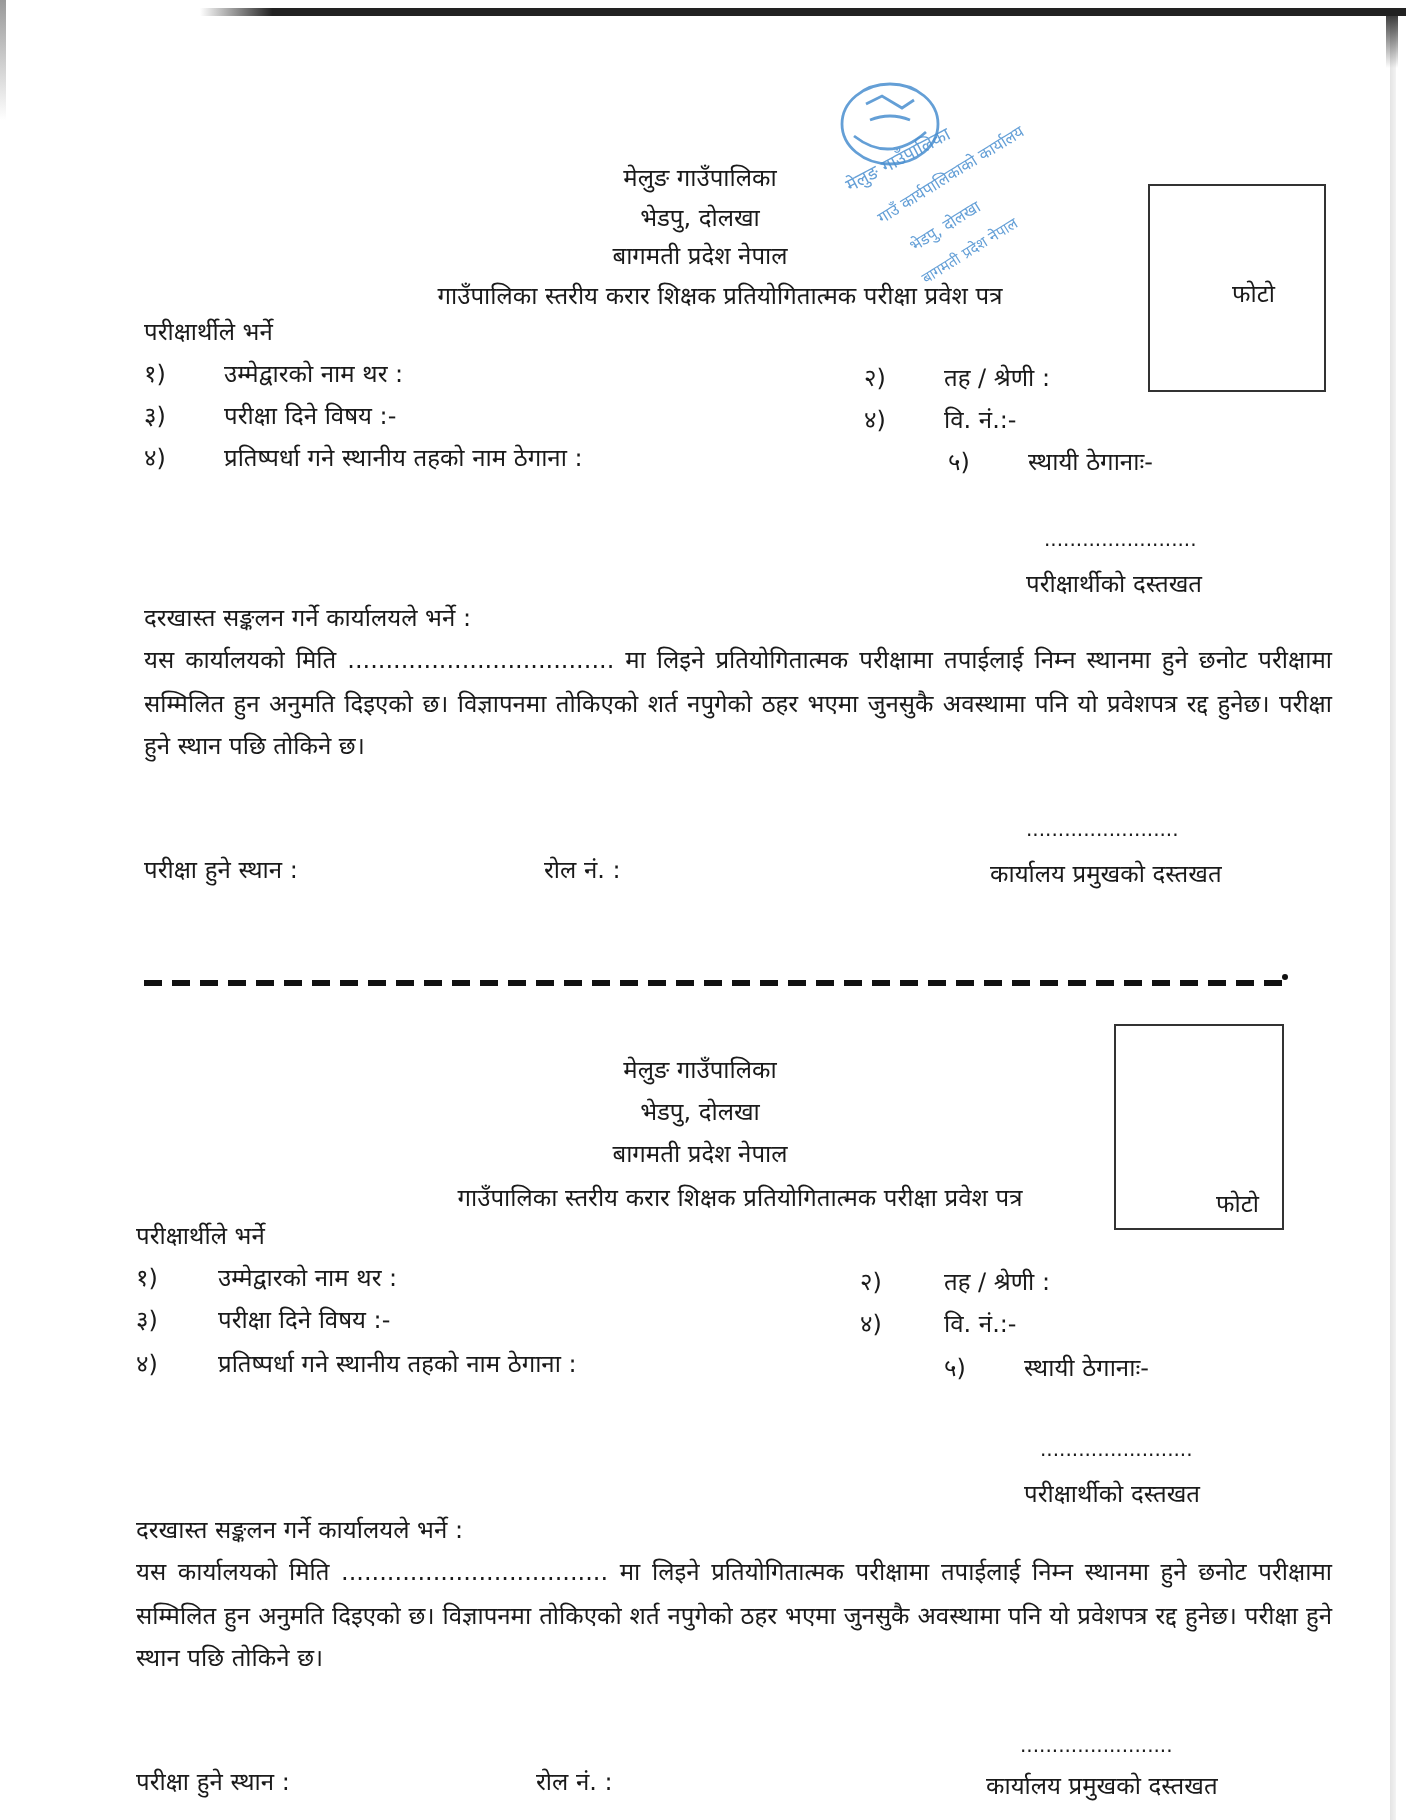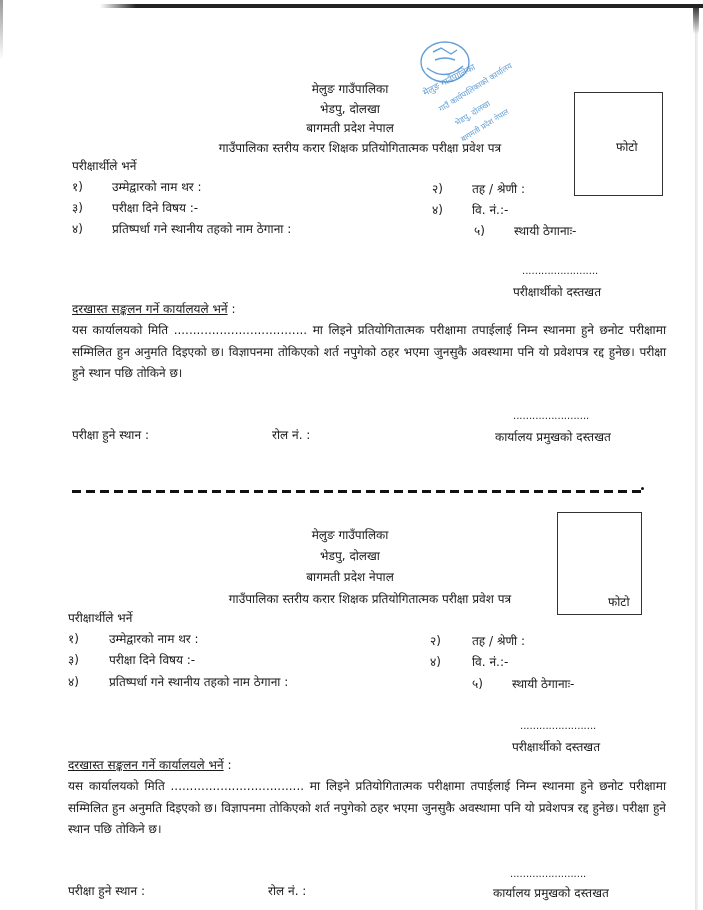"दरखास्त सङ्कलन गर्ने कार्यालयले भर्ने" .underline { text-decoration: underline -> none }
